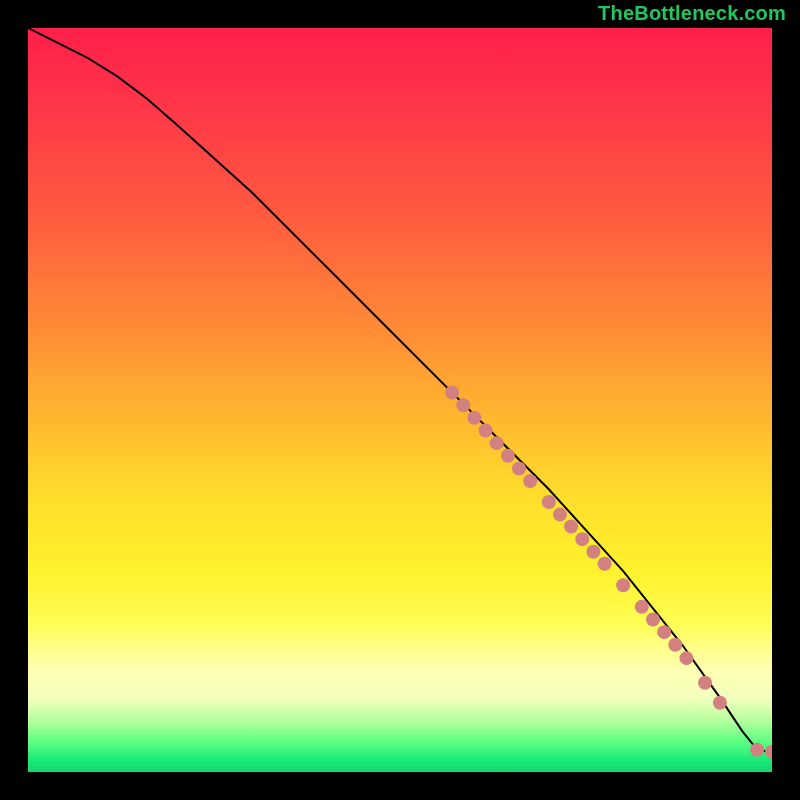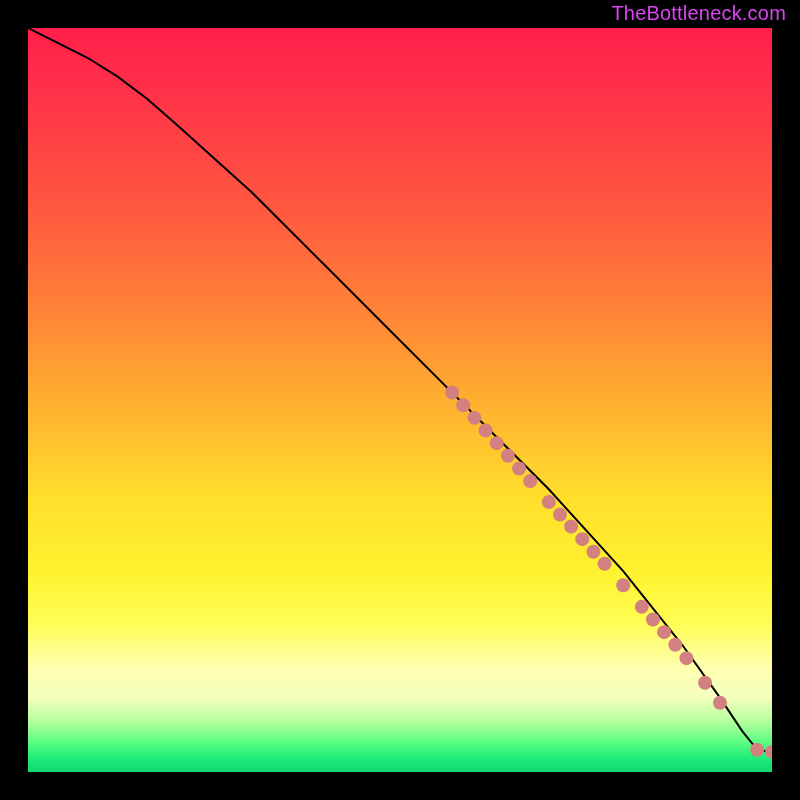"TheBottleneck.com" .watermark { color: #d946ef -> #22c55e; font-weight: 400 -> 700 }
